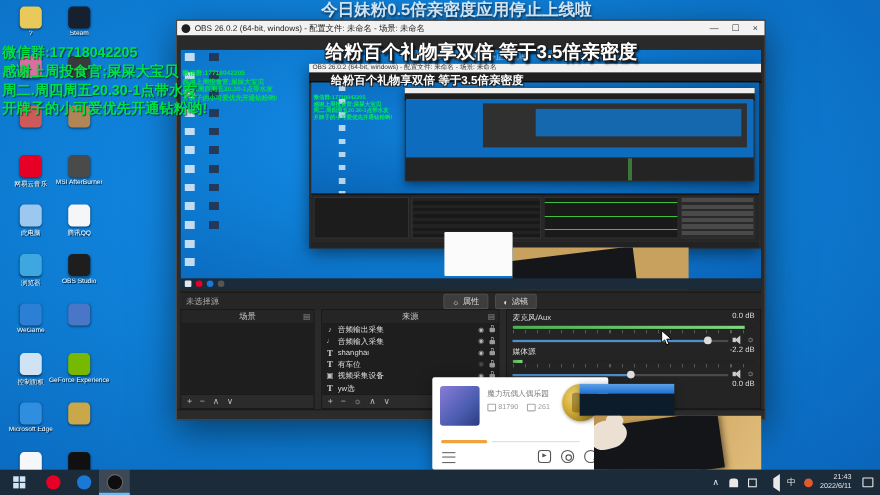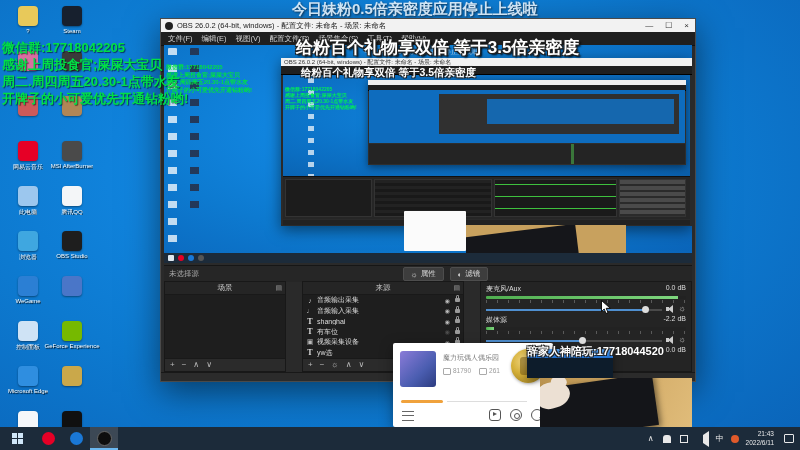"文件(F)" div.mbar { html: <div> <span>文件(F)</span> <span>编辑(E)</span> <span>视图(V)</span> <span>配置文件(P)</span> <span>场景集合(S)</span> <span>工具(T)</span> <span>帮助(H)</span> </div> -> none }
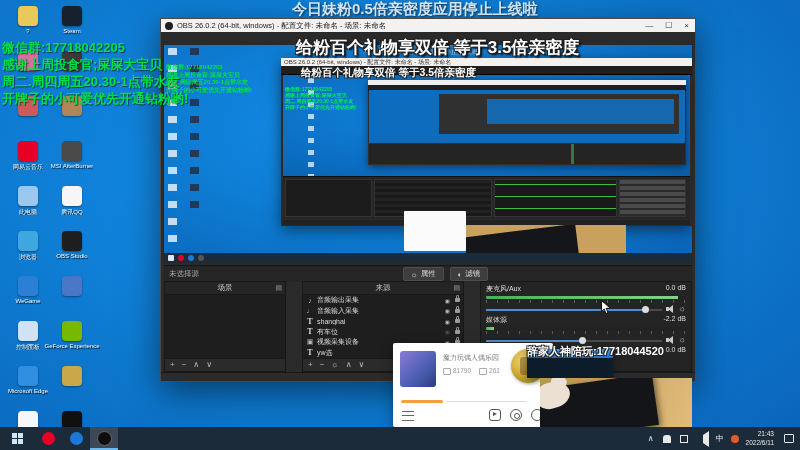"场景" .panels { gap: 16px -> 6px }
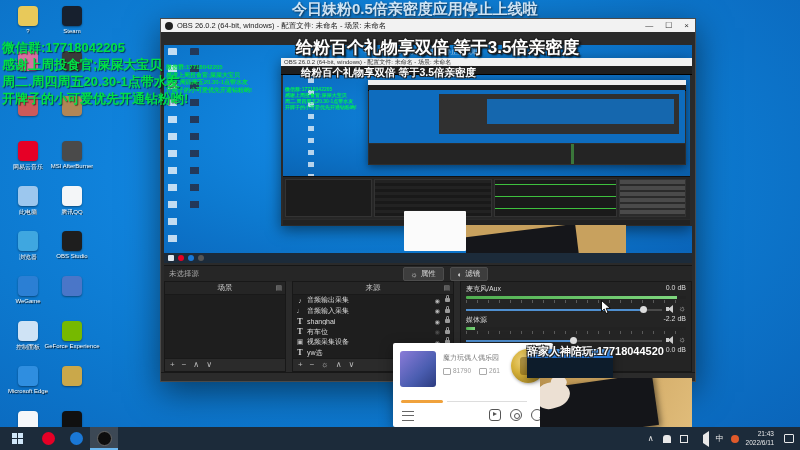"辞家人神陪玩:17718044520" div.ov-phone { html: <div>辞家人神陪玩:17718044520</div> -> none }
